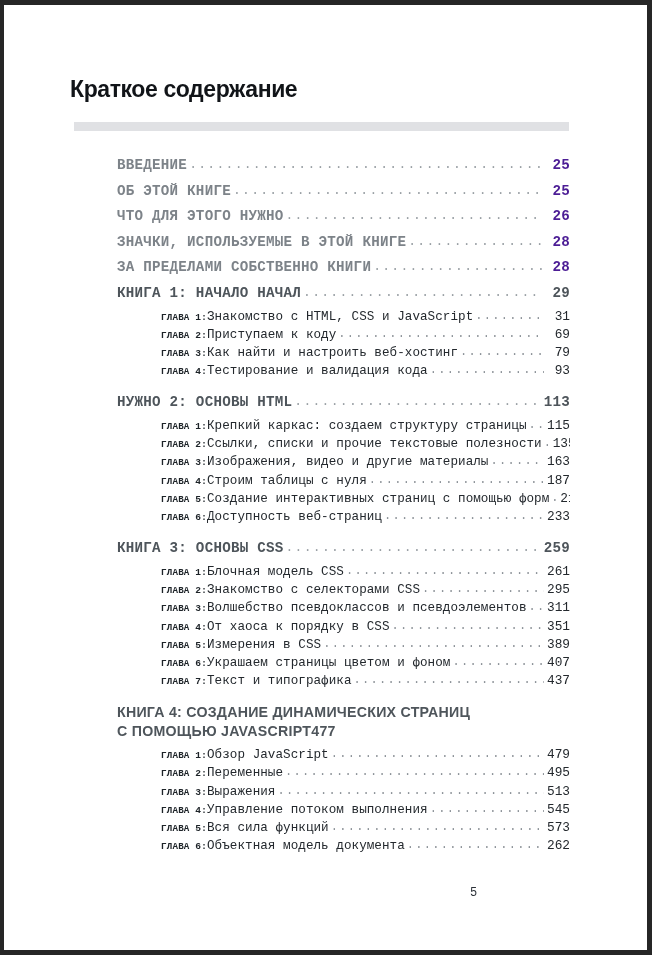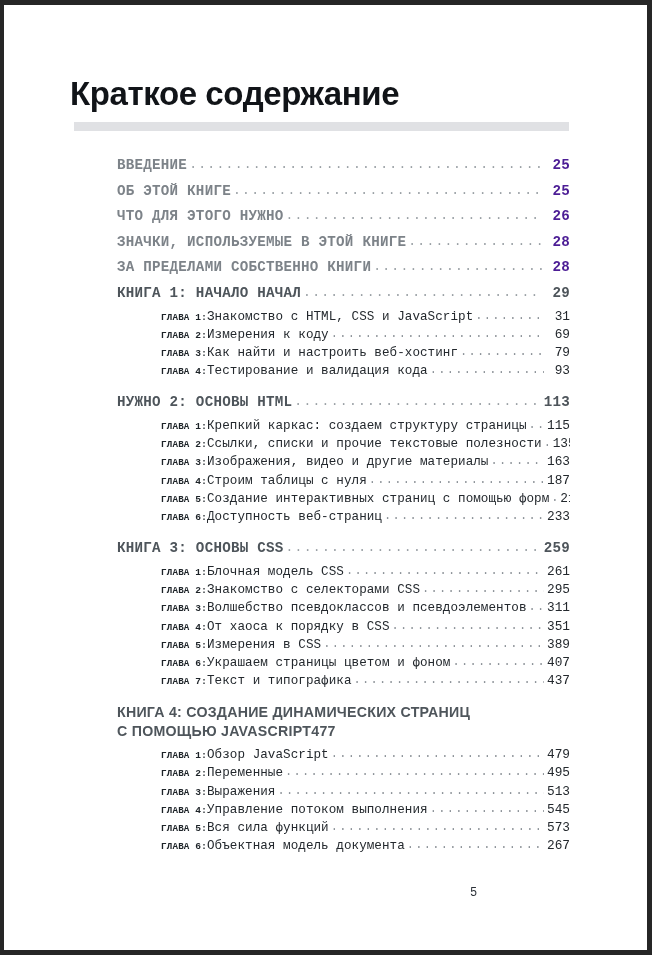"Краткое содержание" .page-title { font-size: 33px -> 23px }
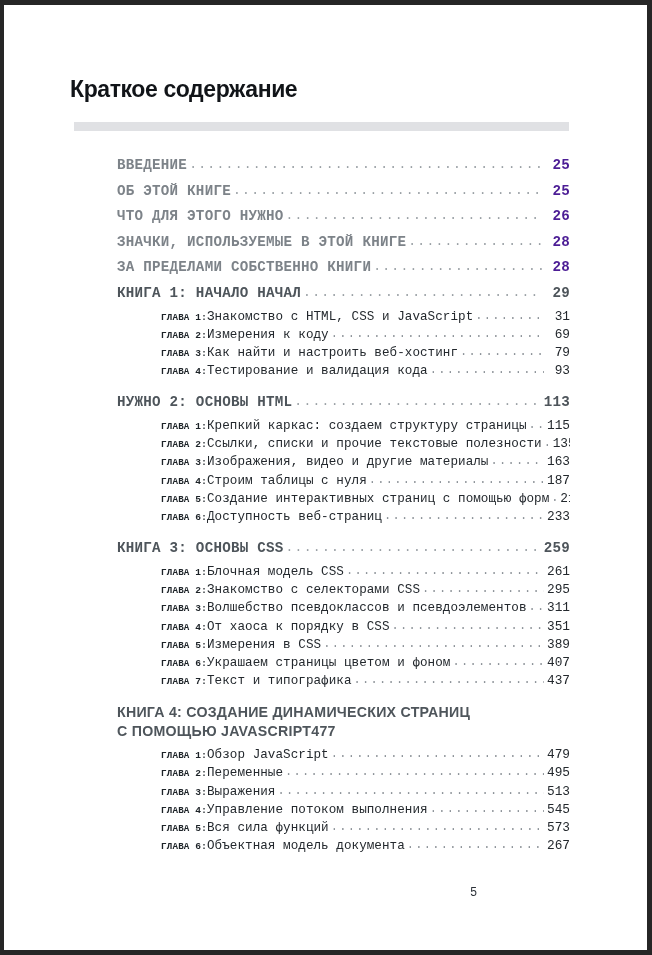"Измерения к коду" span.chap-title { text: Измерения -> Приступаем }
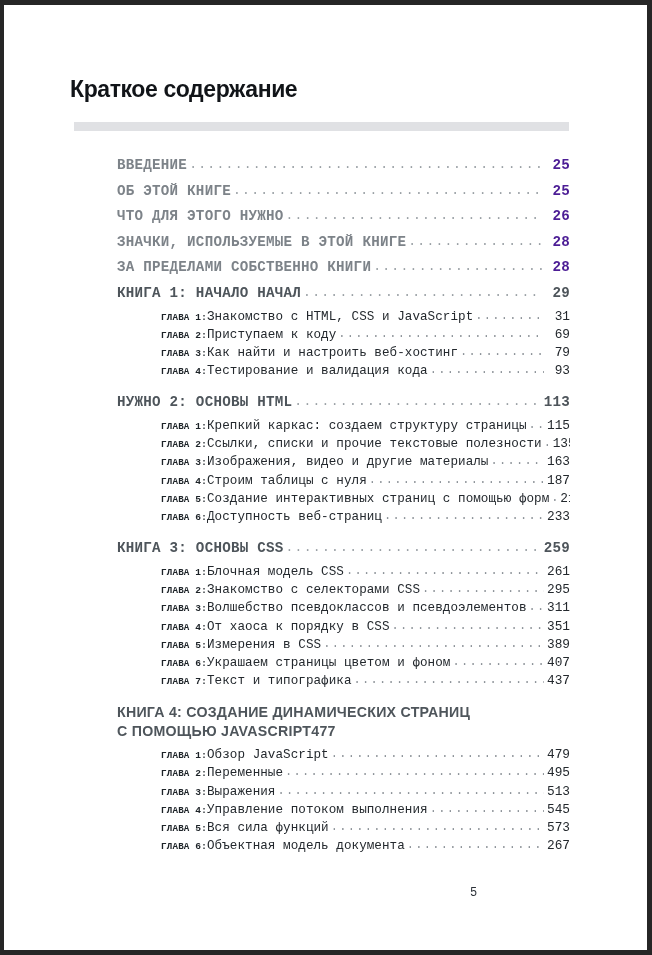"267" span.pnum { text: 267 -> 262 }
